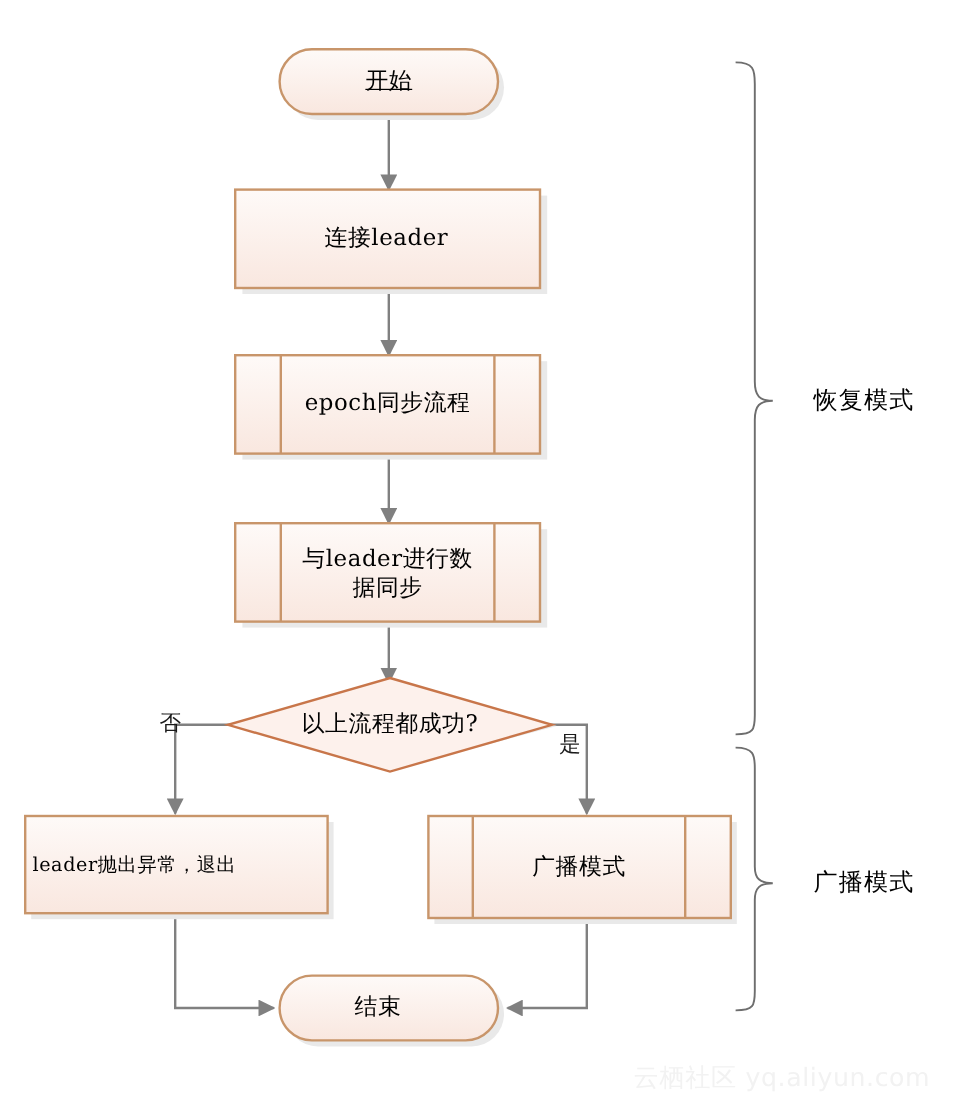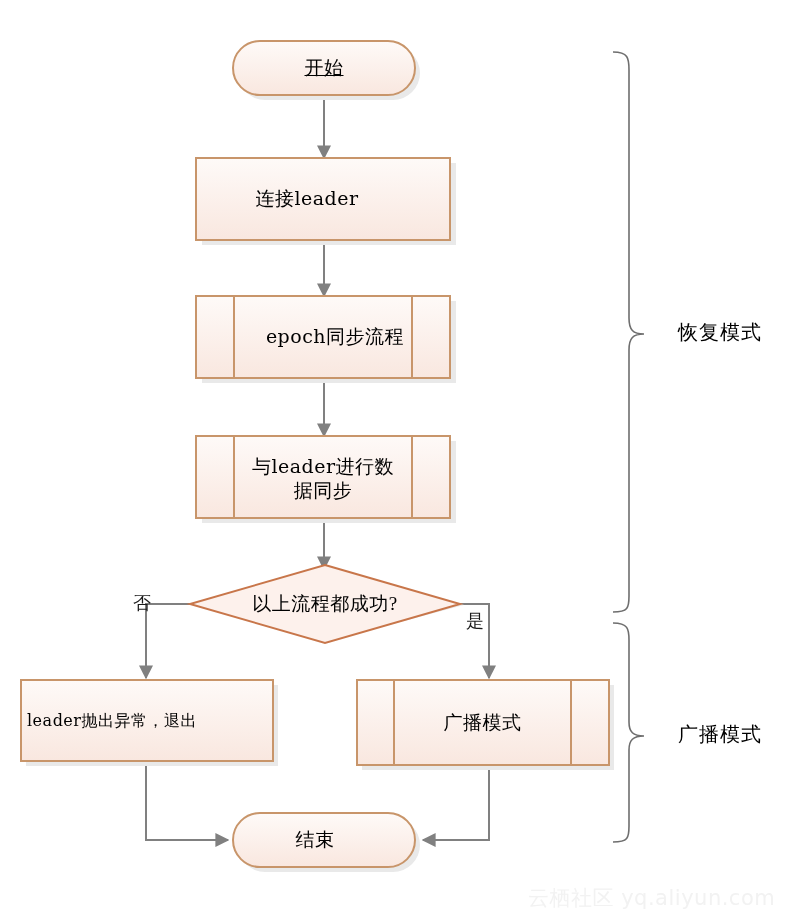"连接leader" div.node-label { padding-left: none -> 15px }
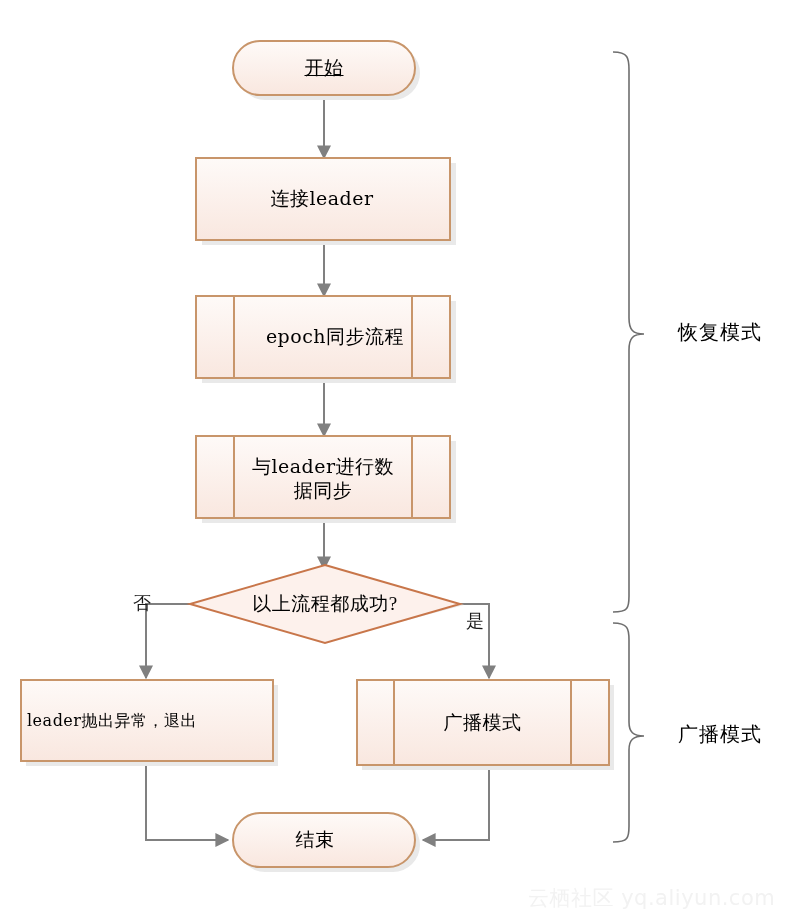"epoch同步流程" div.node-label { padding-left: 12px -> none }
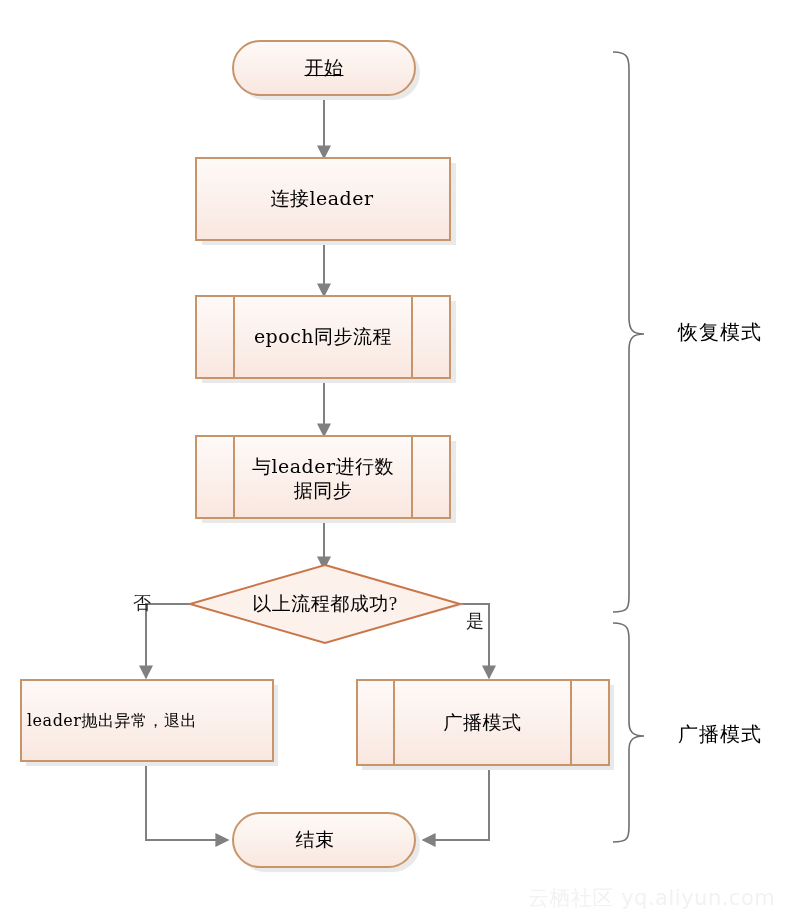"恢复模式" .group-label { font-family: Liberation Mono, monospace -> Liberation Sans, sans-serif }
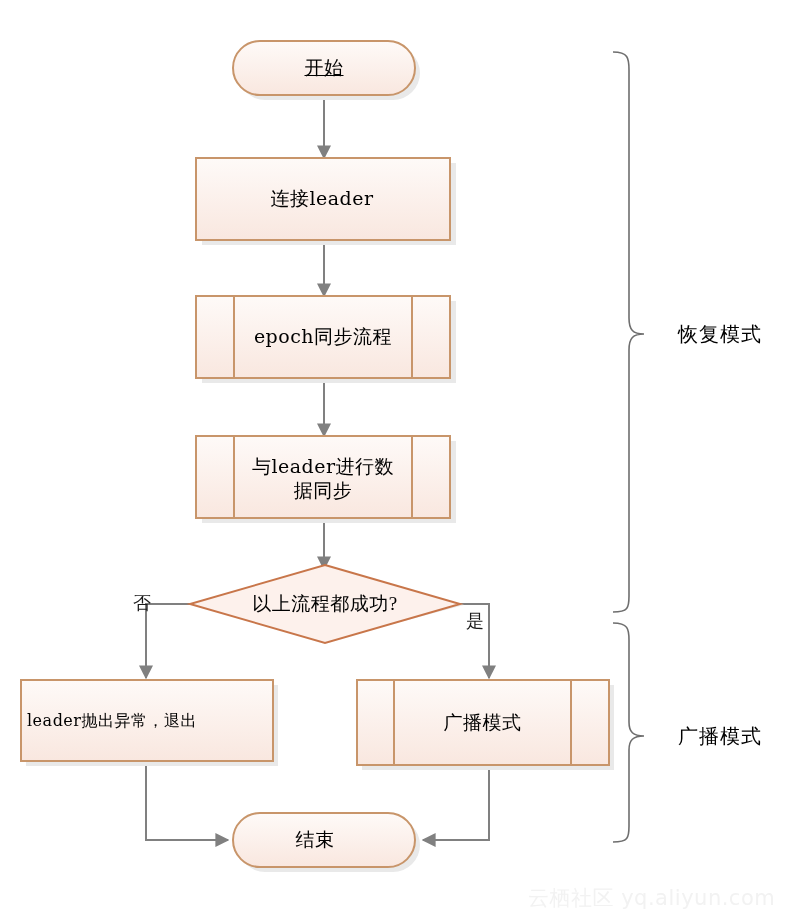"以上流程都成功?" div.node-label { font-family: Liberation Serif, serif -> none }
